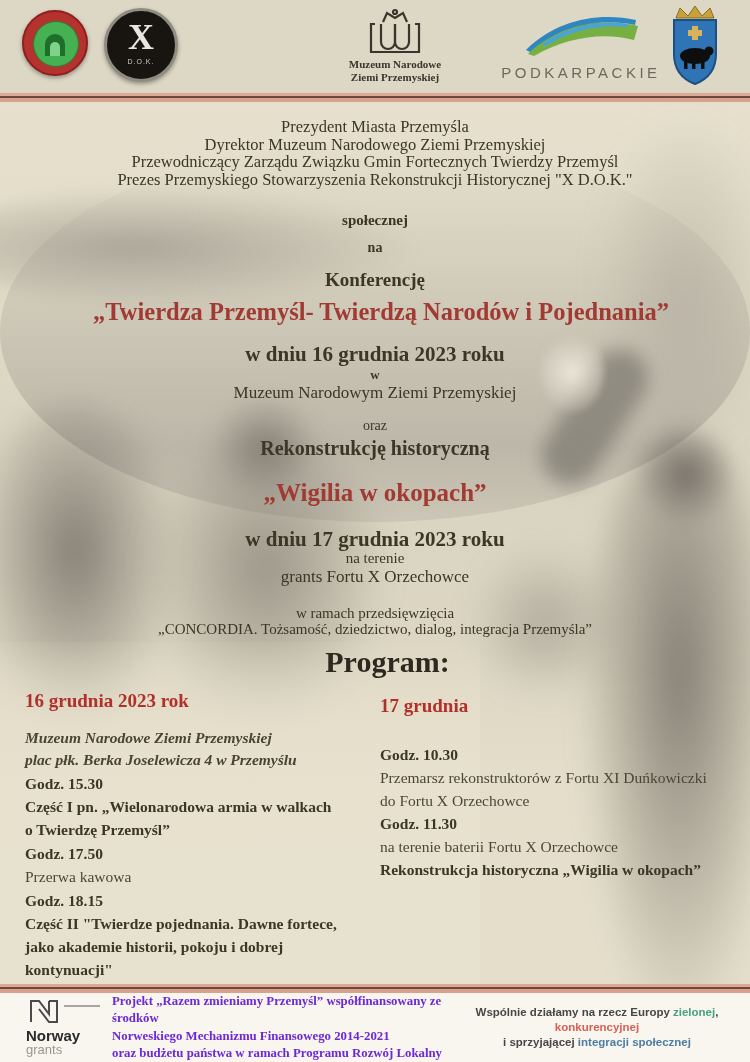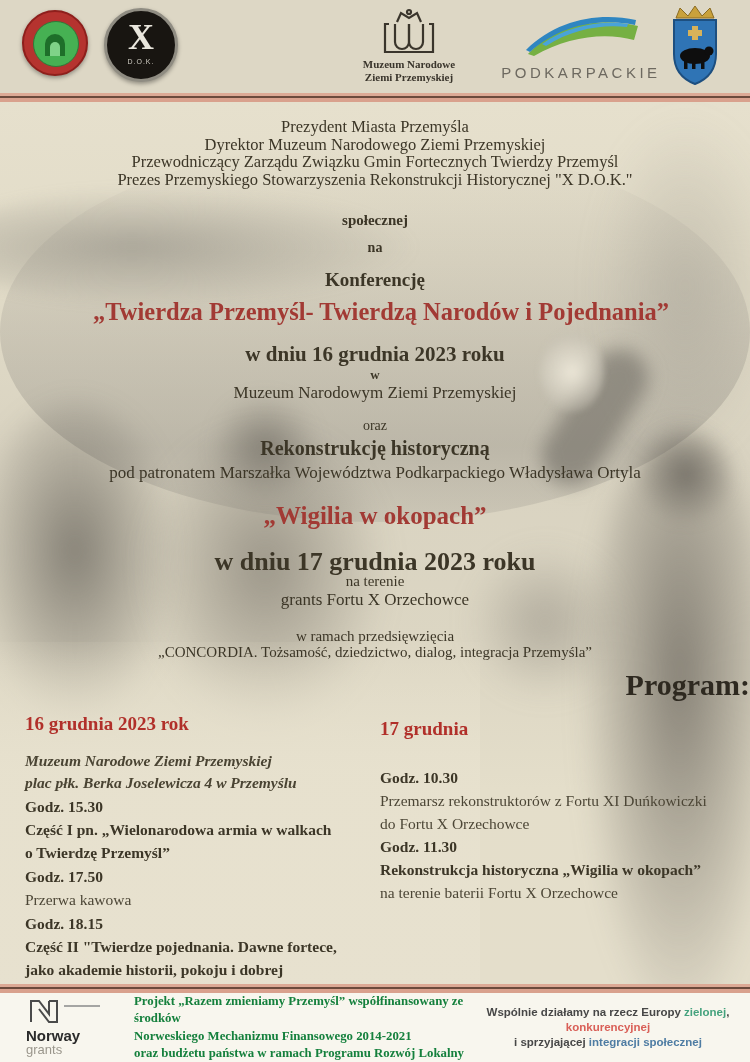"Muzeum Narodowe" .museum { left: 344px -> 330px }
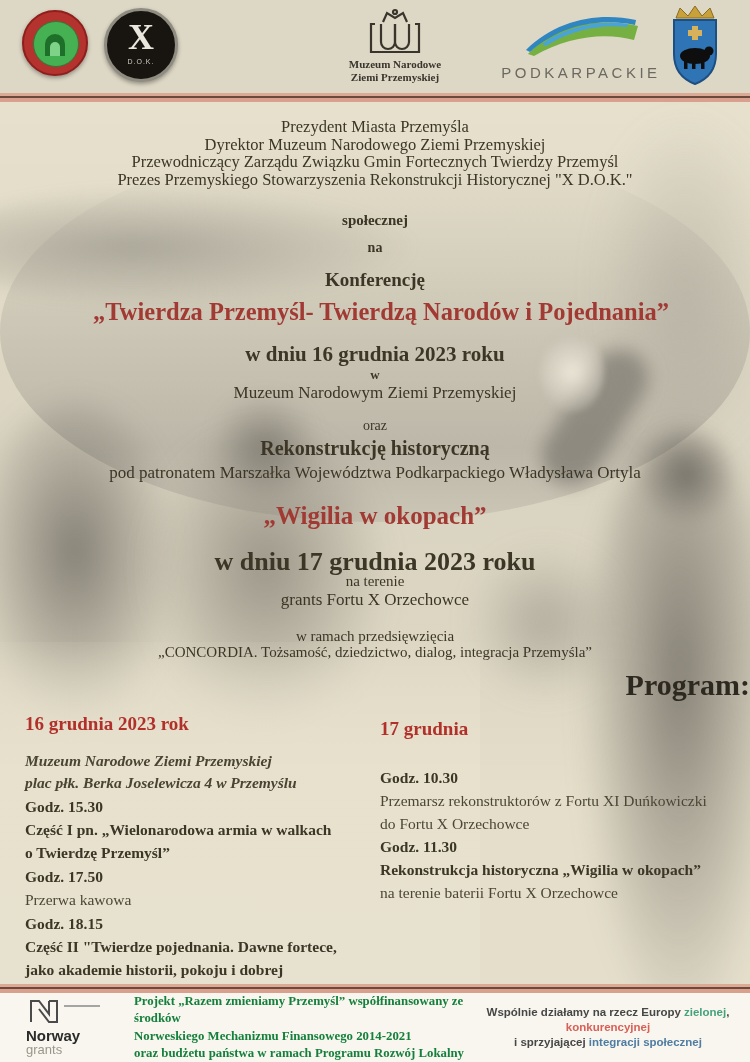"pod patronatem Marszałka Województwa" div.patronage { html: <div>pod patronatem Marszałka Województwa Podkarpackiego Władysława Ortyla</div> -> none }
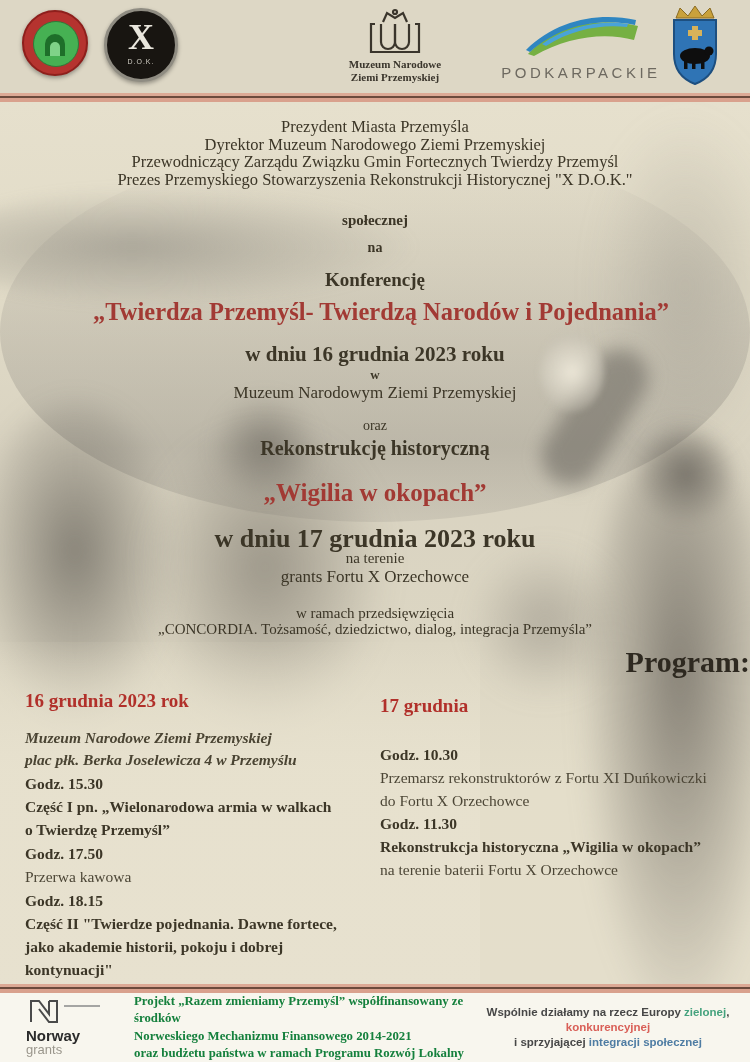"w dniu 17 grudnia 2023" .reen-date { font-size: 26px -> 21px }
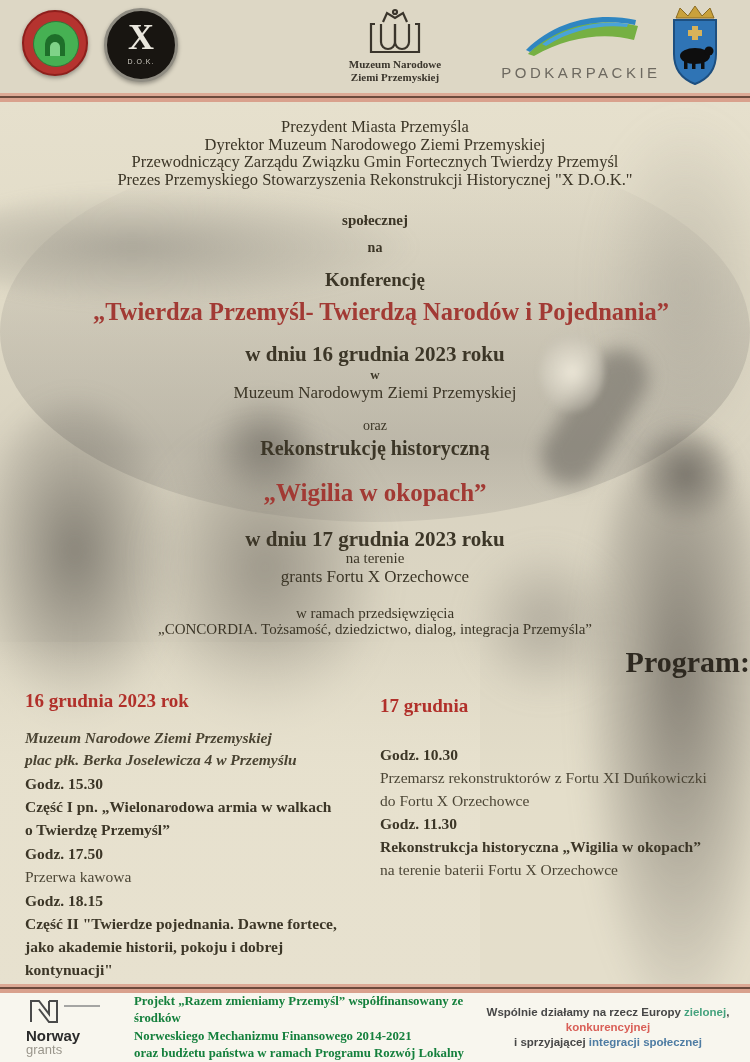"Program:" .program-heading { text-align: right -> center }
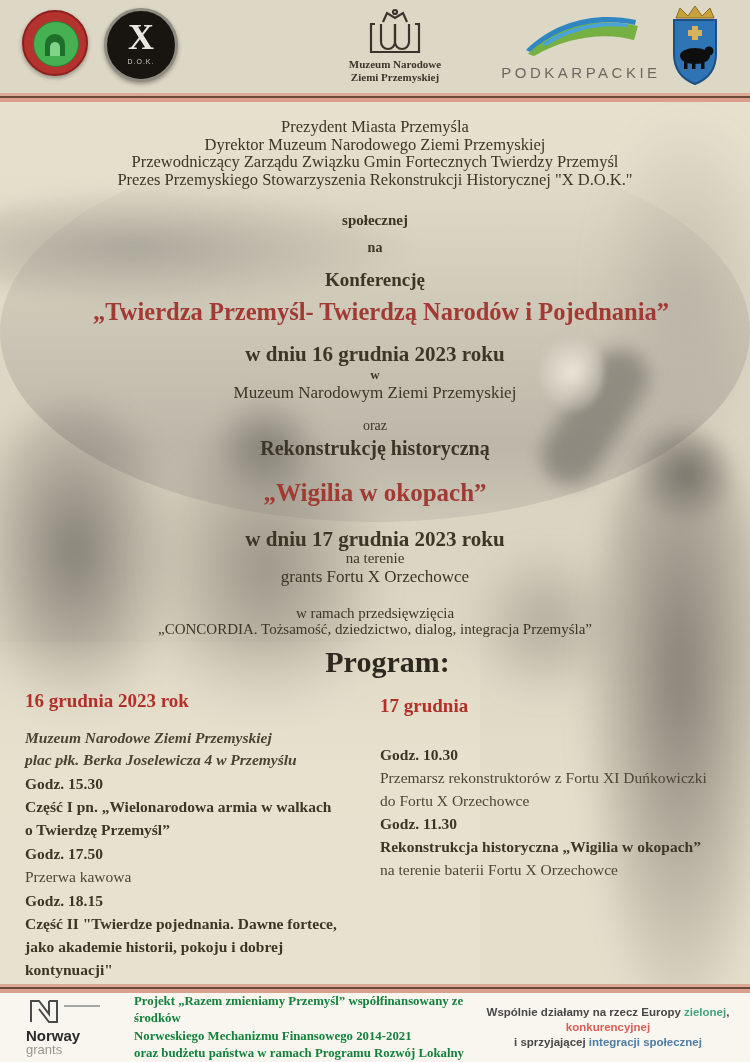"Rekonstrukcja historyczna „Wigilia w" div.pline { order: before "na terenie baterii Fortu X" -> after "na terenie baterii Fortu X" }
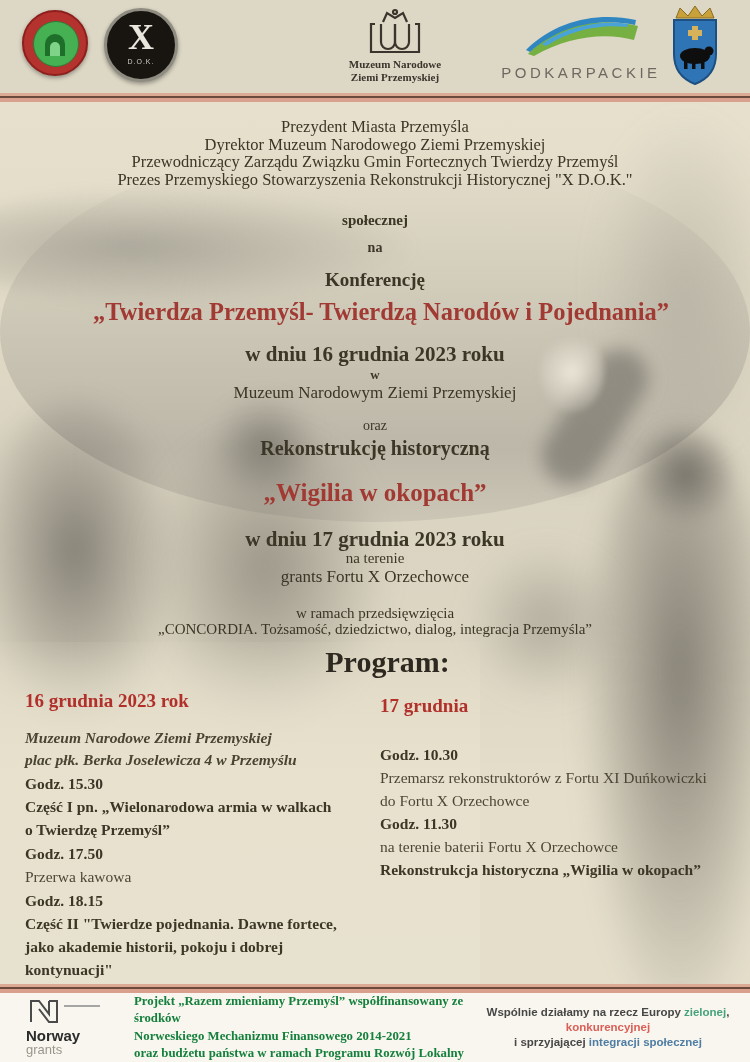"Projekt „Razem zmieniamy Przemyśl”" .funding { color: #15803d -> #6d28d9; margin-left: 22px -> 0 }
